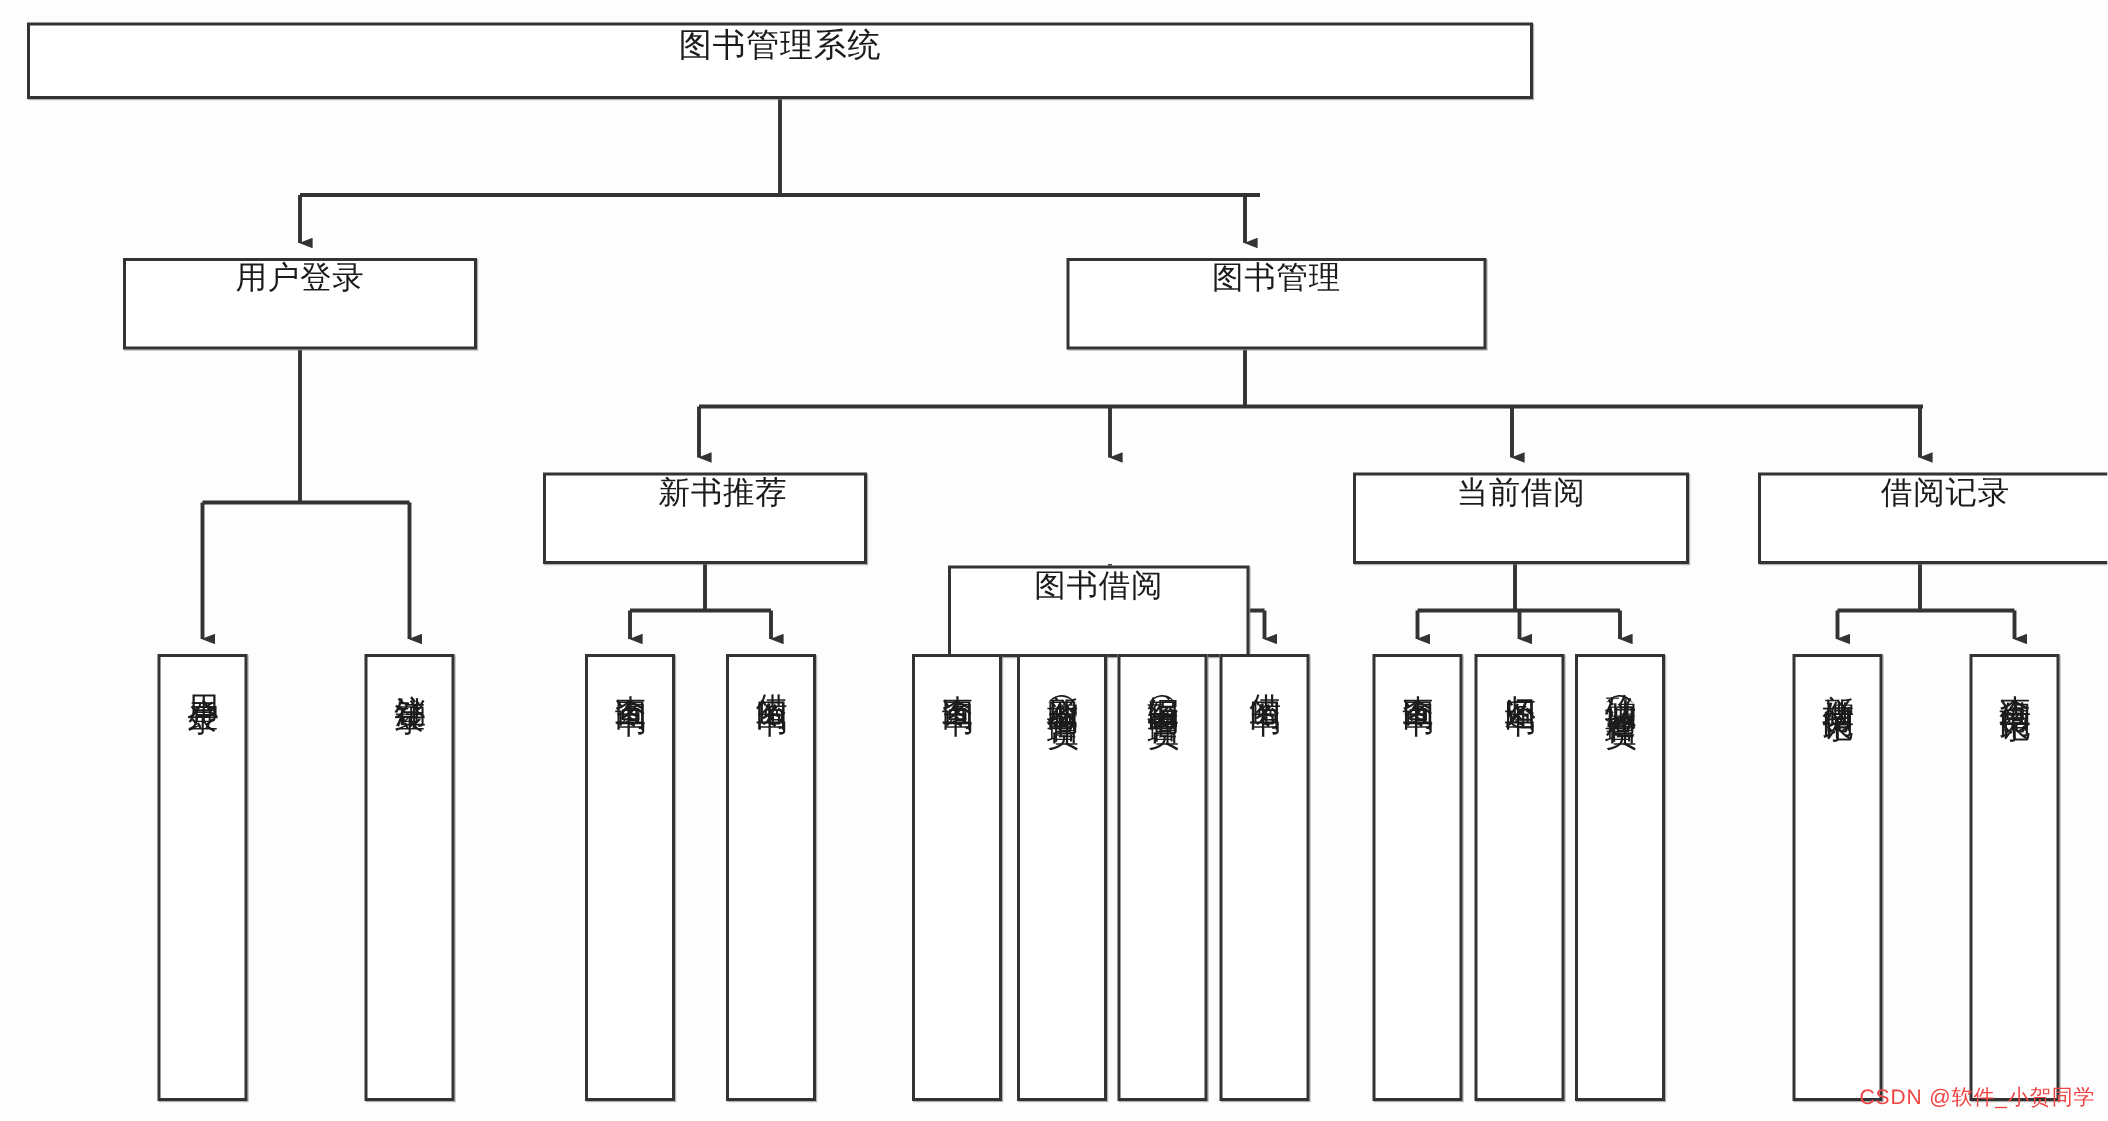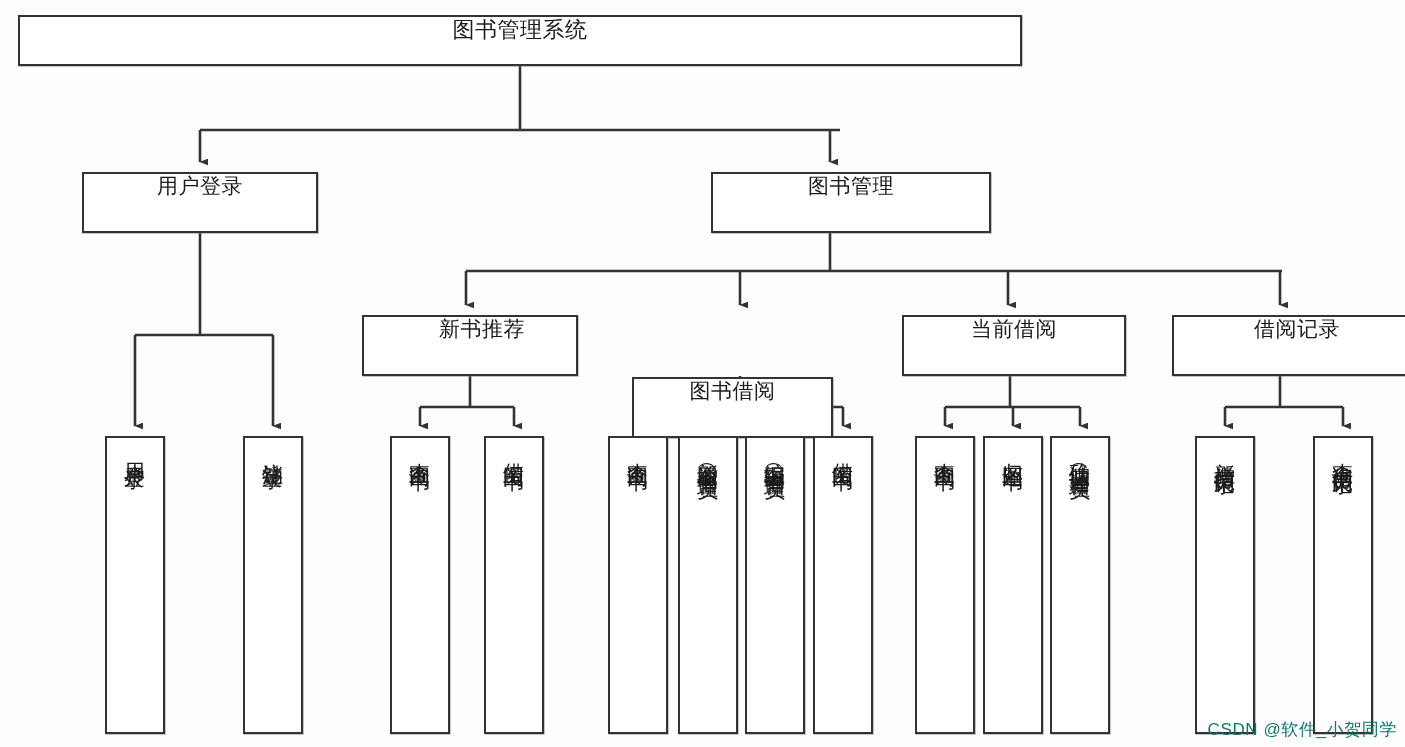"CSDN @软件_小贺同学" #watermark { color: #0f766e -> #ef4444; font-size: 17px -> 14px }
